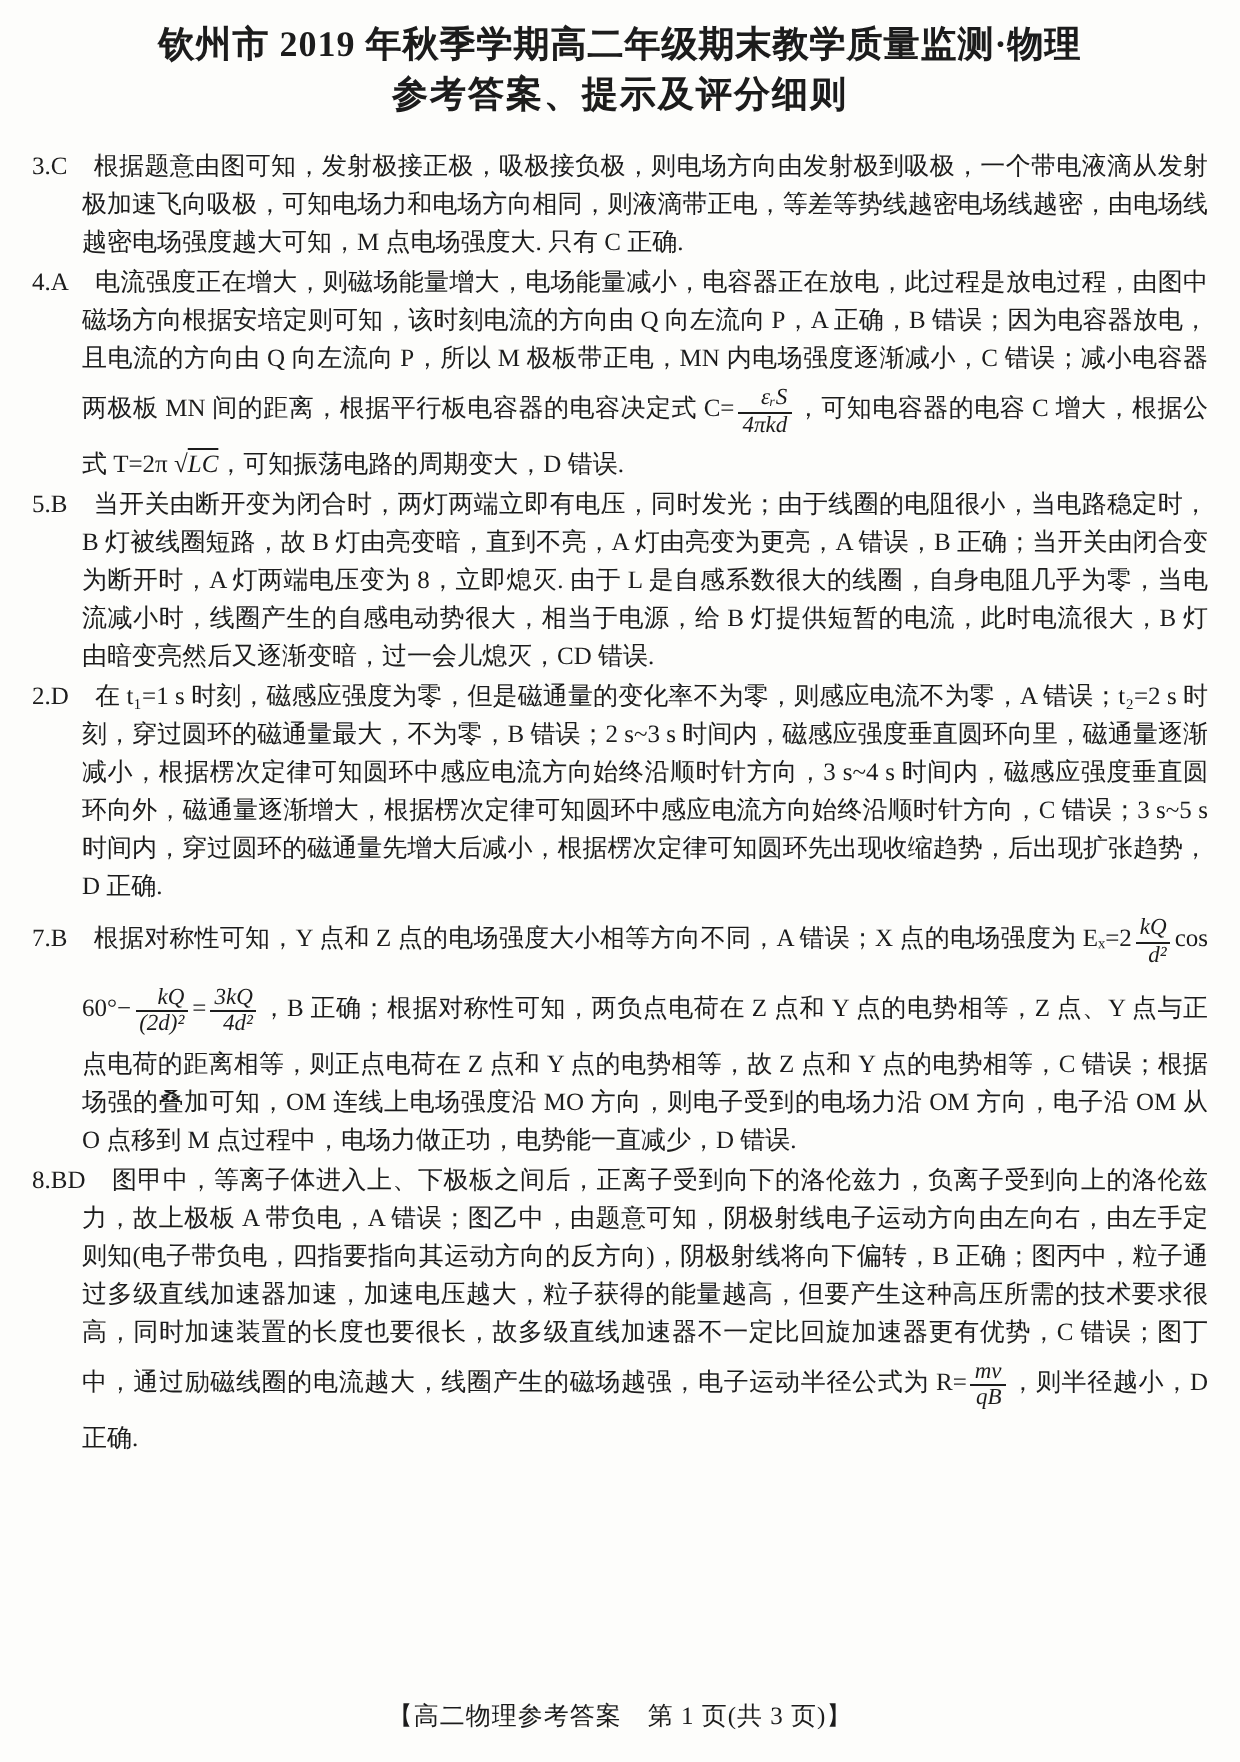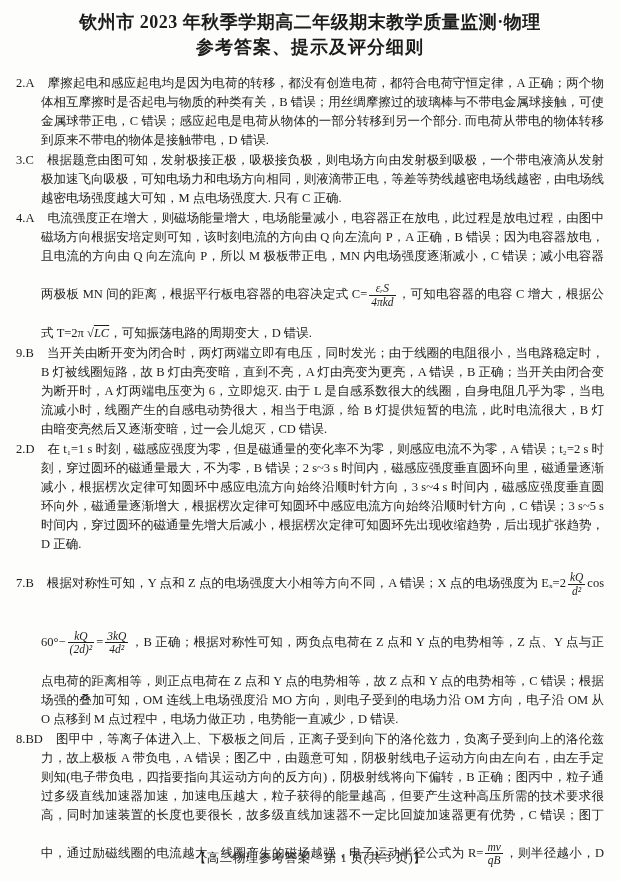"钦州市 2023 年秋季学期高二年级期末教学质量监测·物理" h1.doc-title { text: 2023 -> 2019 }
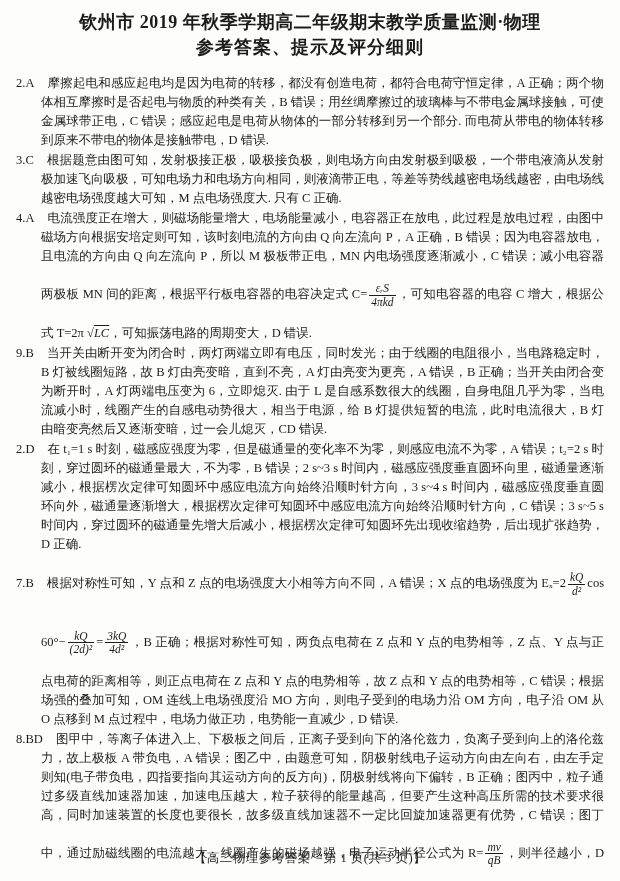"2.A" li.answer-item { html: <li> <span>2.A</span><span>摩擦起电和感应起电均是因为电荷的转移，都没有创造电荷，都符合电荷守恒定律，A 正确；两个物体相互摩擦时是否起电与物质的种类有关，B 错误；用丝绸摩擦过的玻璃棒与不带电金属球接触，可使金属球带正电，C 错误；感应起电是电荷从物体的一部分转移到另一个部分. 而电荷从带电的物体转移到原来不带电的物体是接触带电，D 错误.</span> </li> -> none }
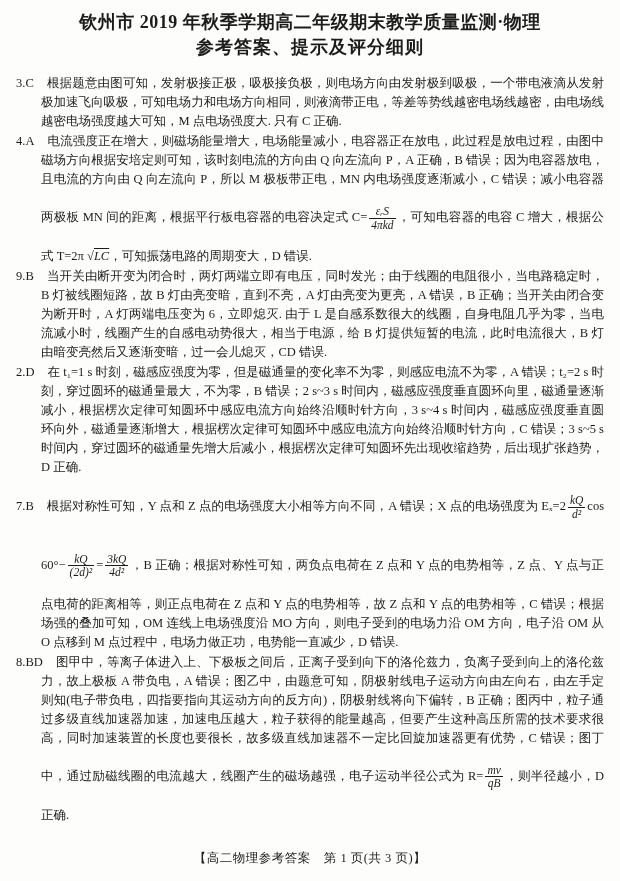"εᵣS" .frac { margin: 16px 2px -> 4px 2px; text-align: center -> right }
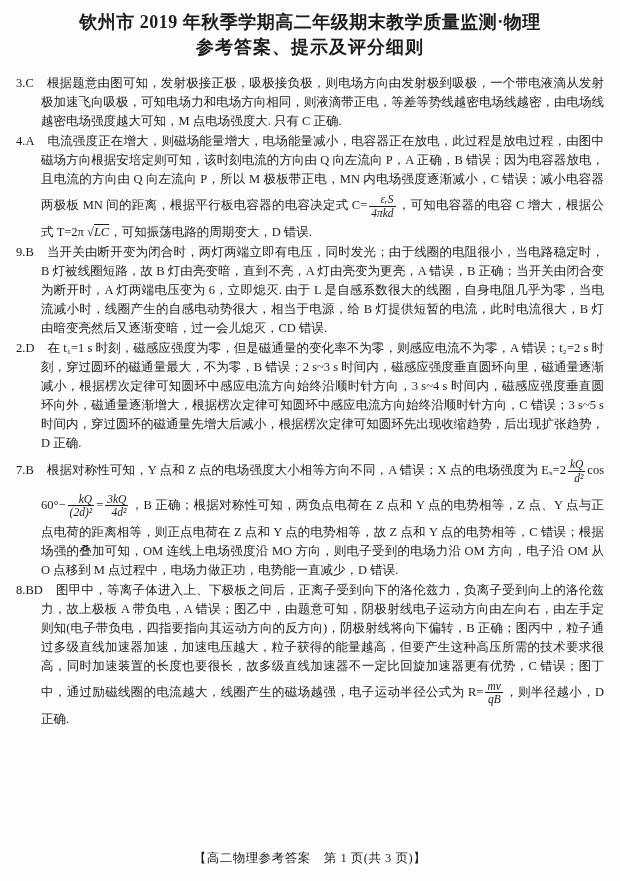"9.B" span.item-label { text: 9.B -> 5.B }
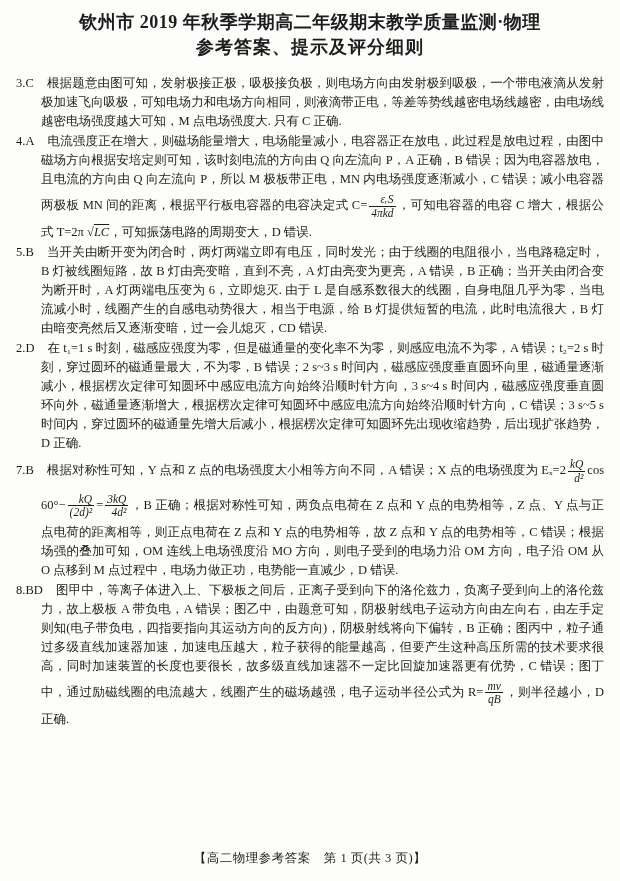"当开关由断开变为闭合时，两灯两端立即有电压，同时发光；由于线圈的电阻很小，当电路" span.item-body { text: 6 -> 8 }
